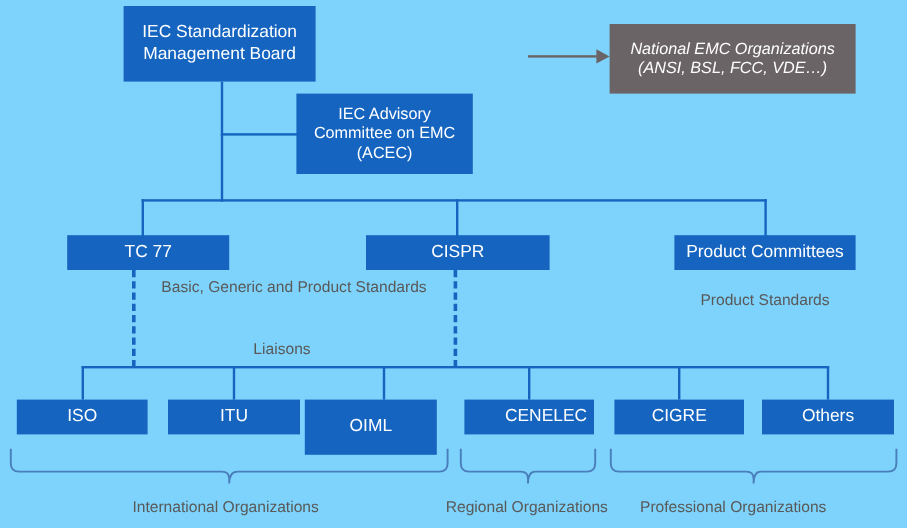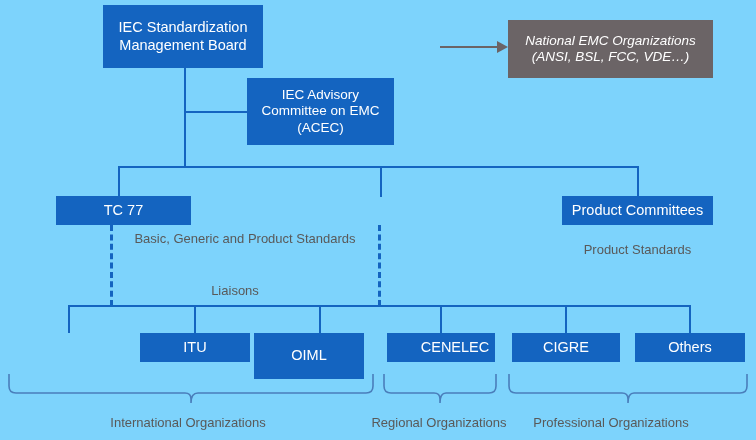"CISPR" div.node { html: none -> <div>CISPR</div> }
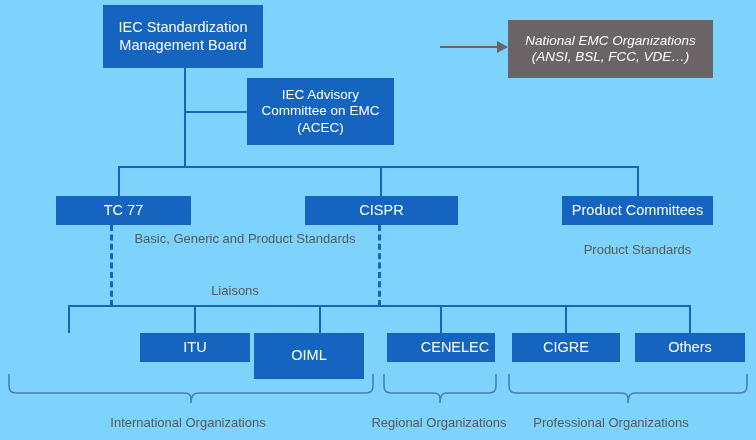"ISO" div.node { html: none -> <div>ISO</div> }
